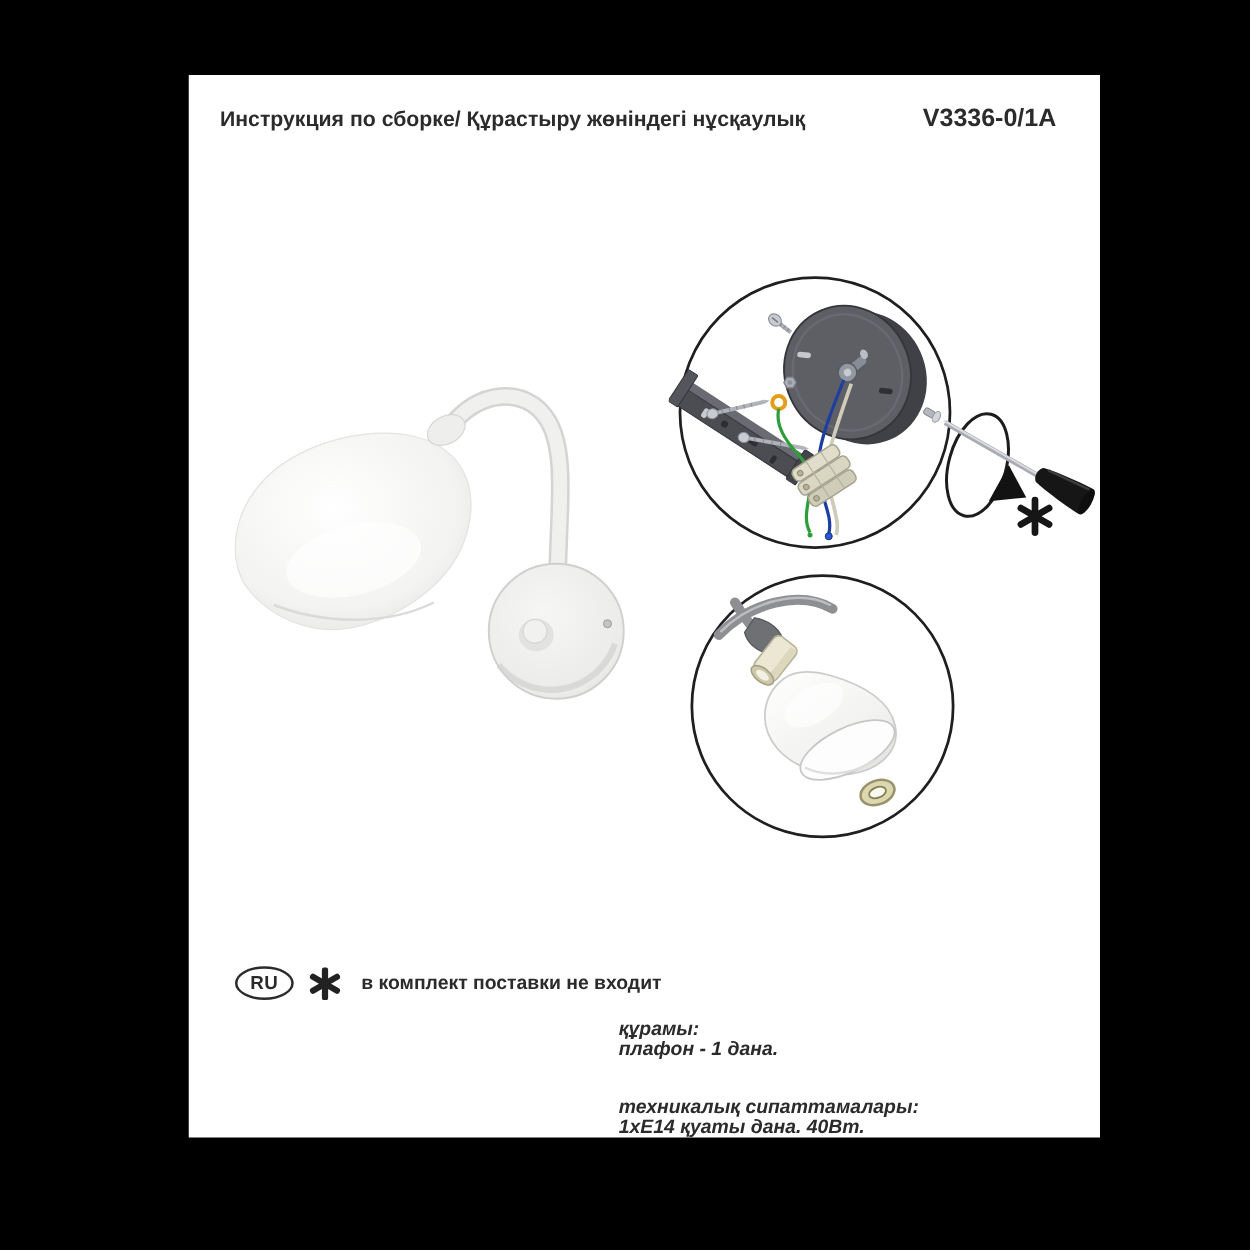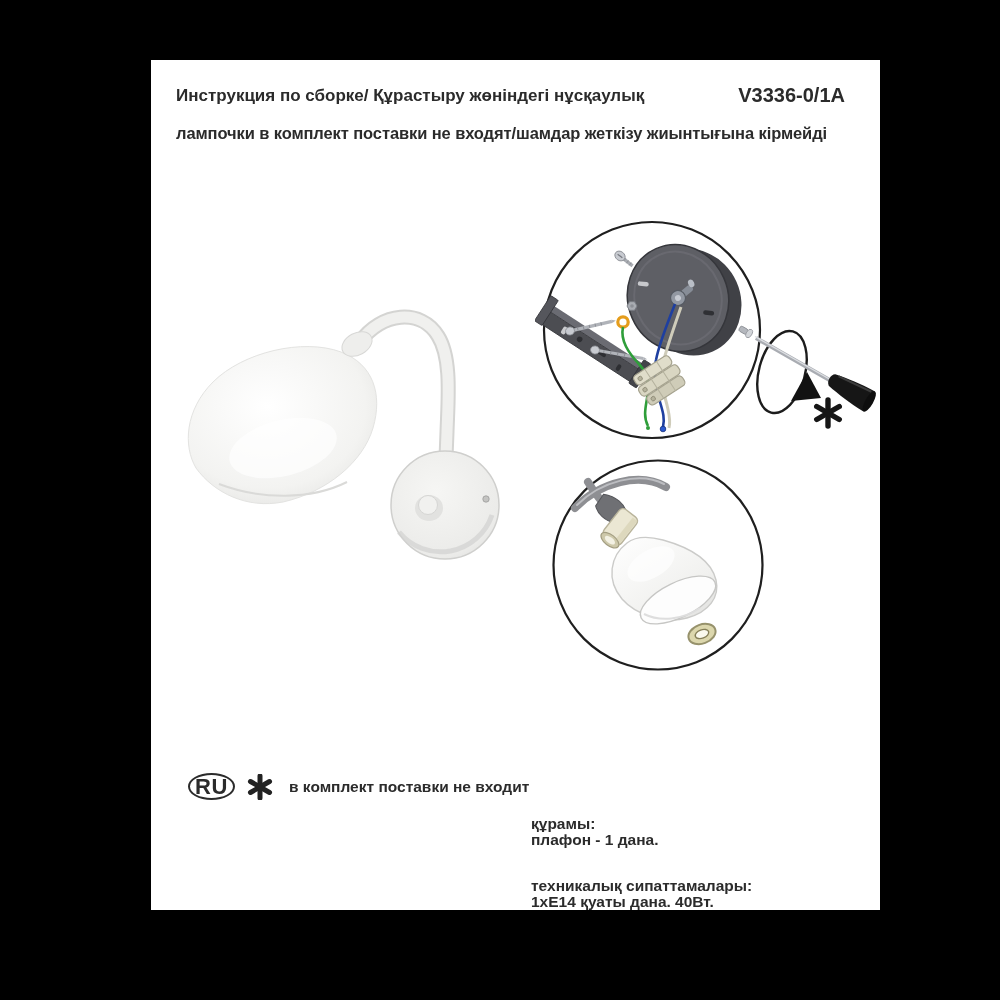"лампочки в комплект поставки не" div.abs { html: <div>лампочки в комплект поставки не входят/шамдар жеткізу жиынтығына кірмейді</div> -> none }
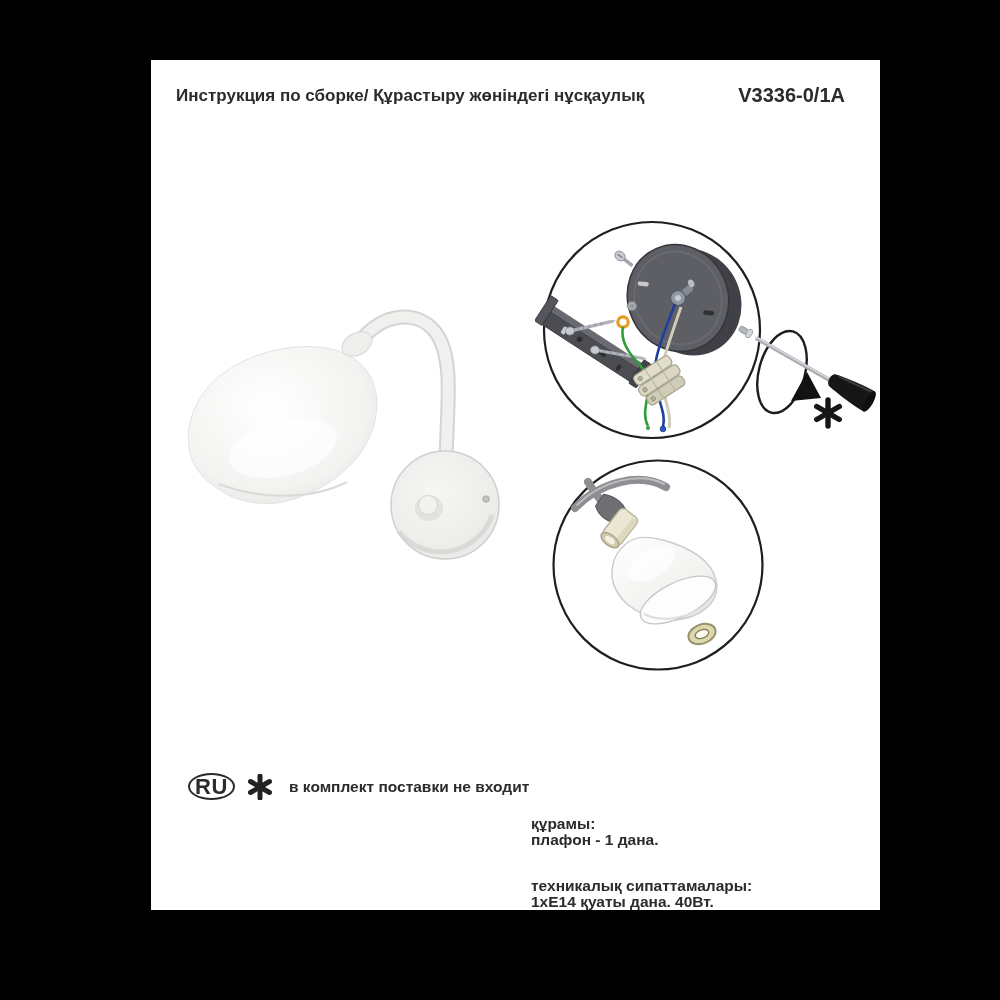"RU" .badge { font-size: 22px -> 15px }
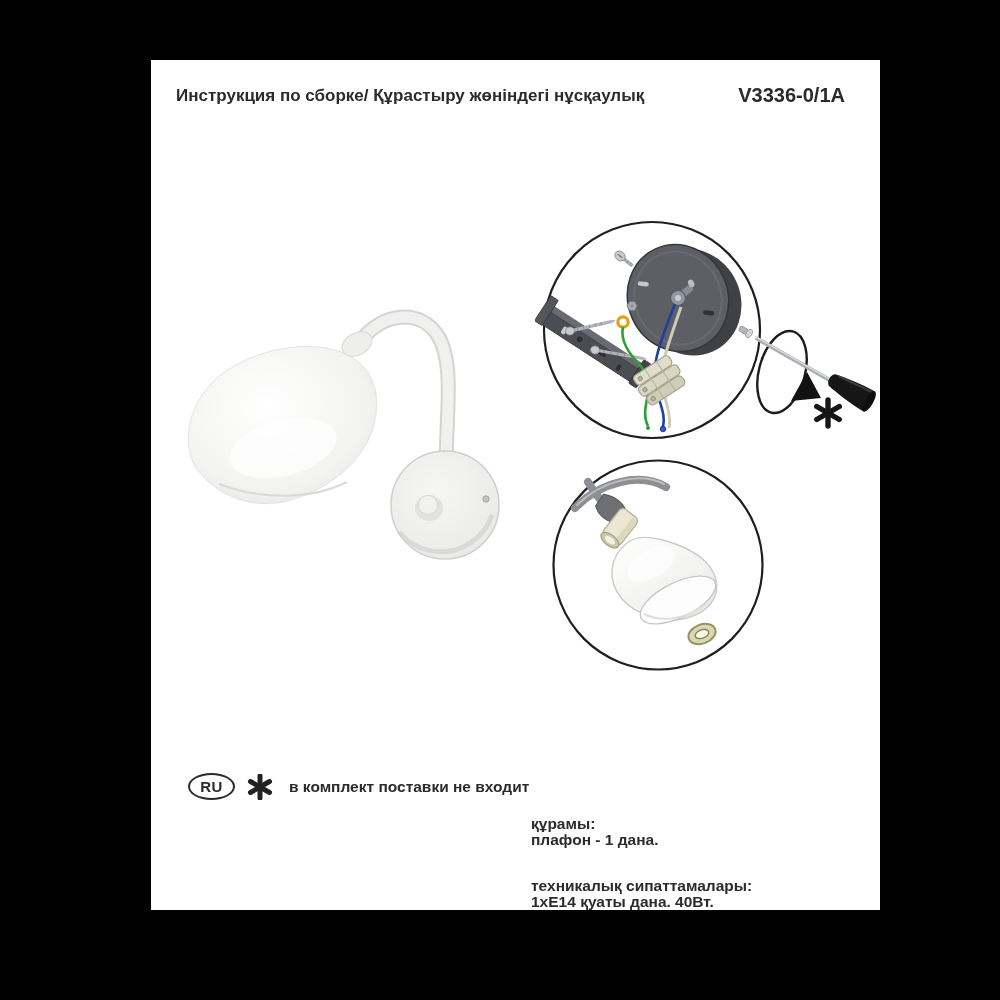"құрамы:" div.abs { font-style: none -> italic; left: 380px -> 344px }
